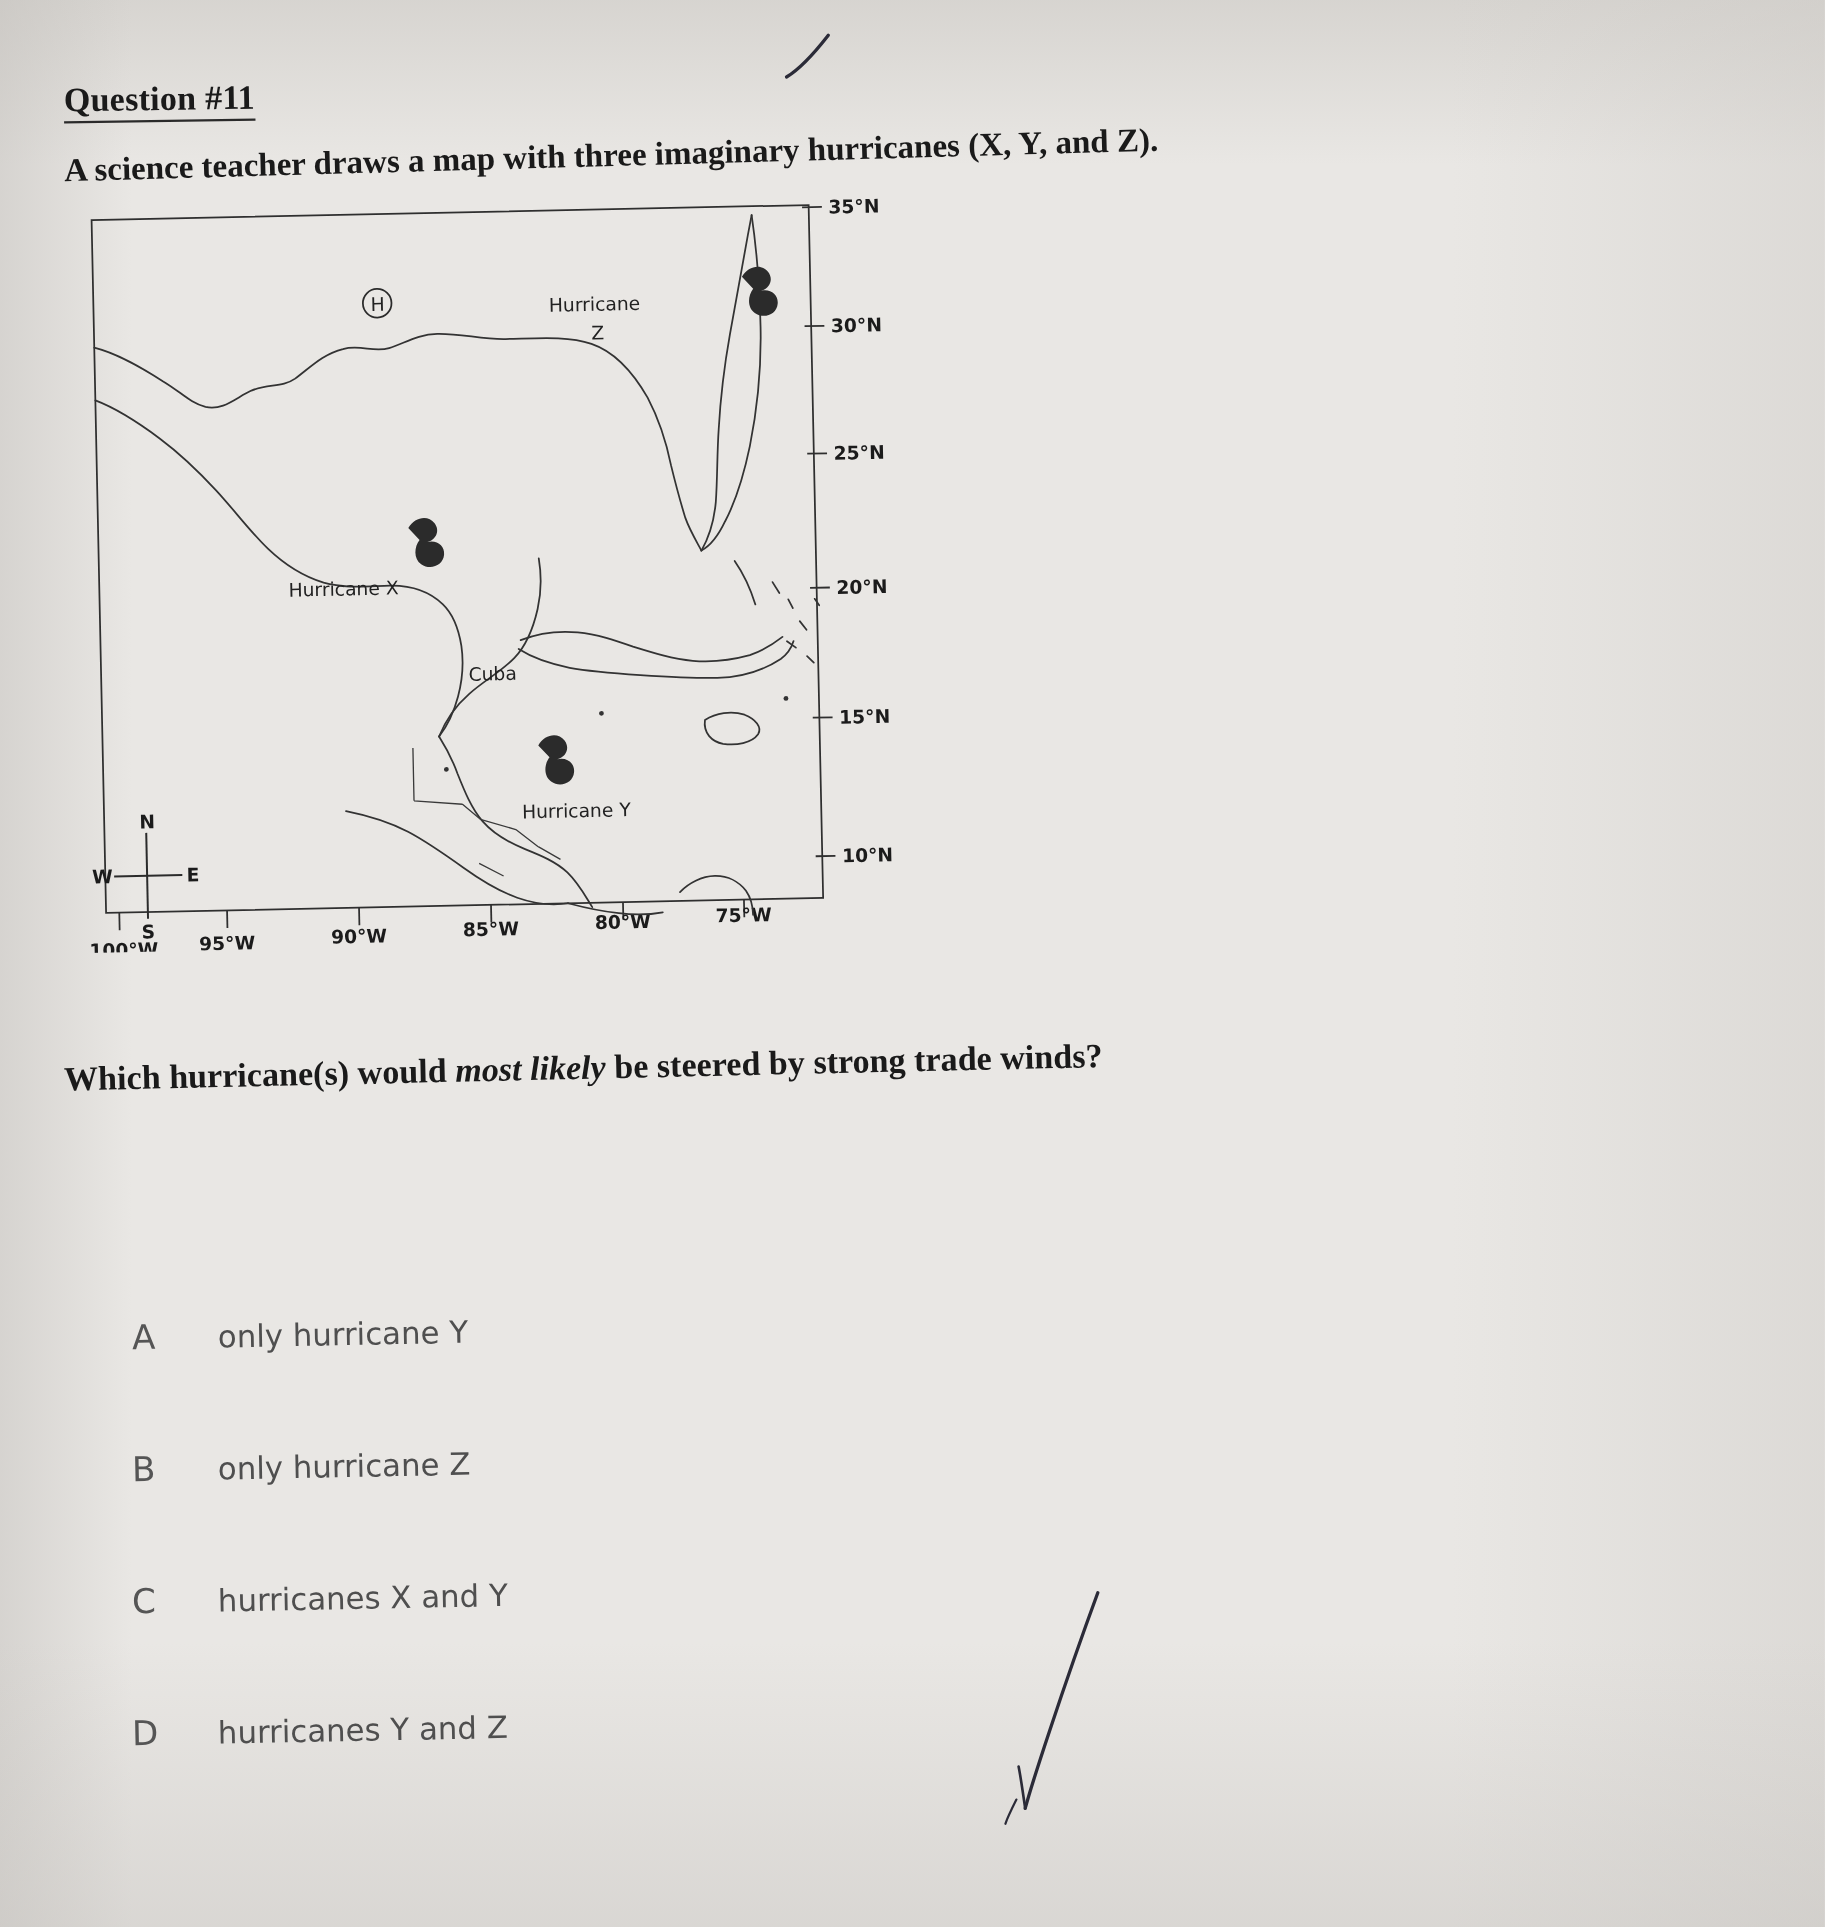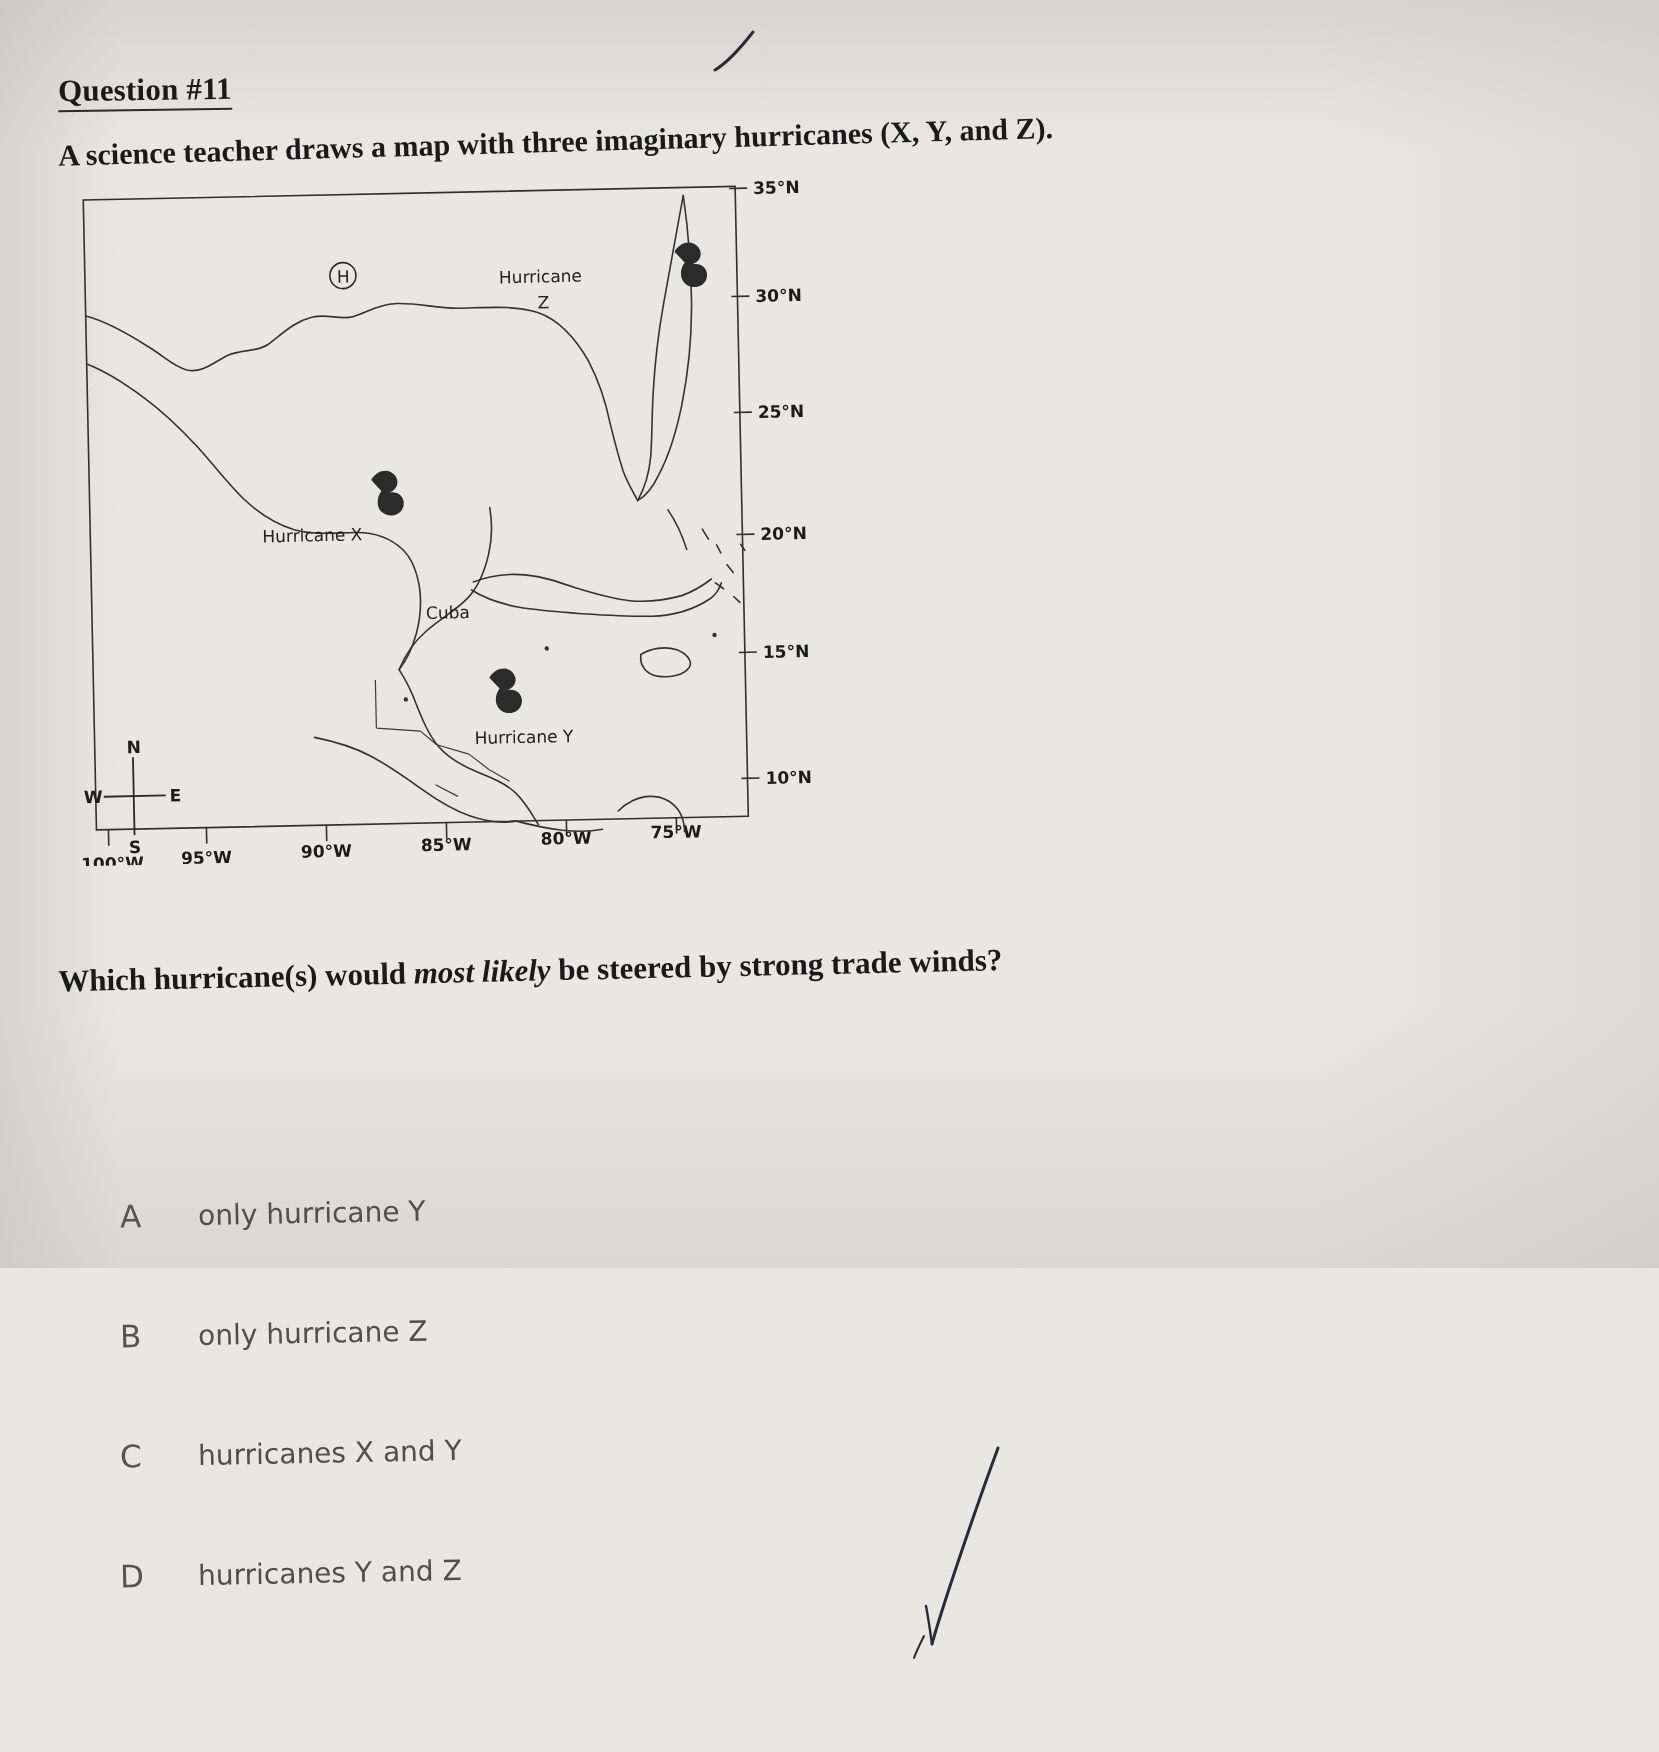"Question #11" .sheet { height: 1268px -> 1752px }
